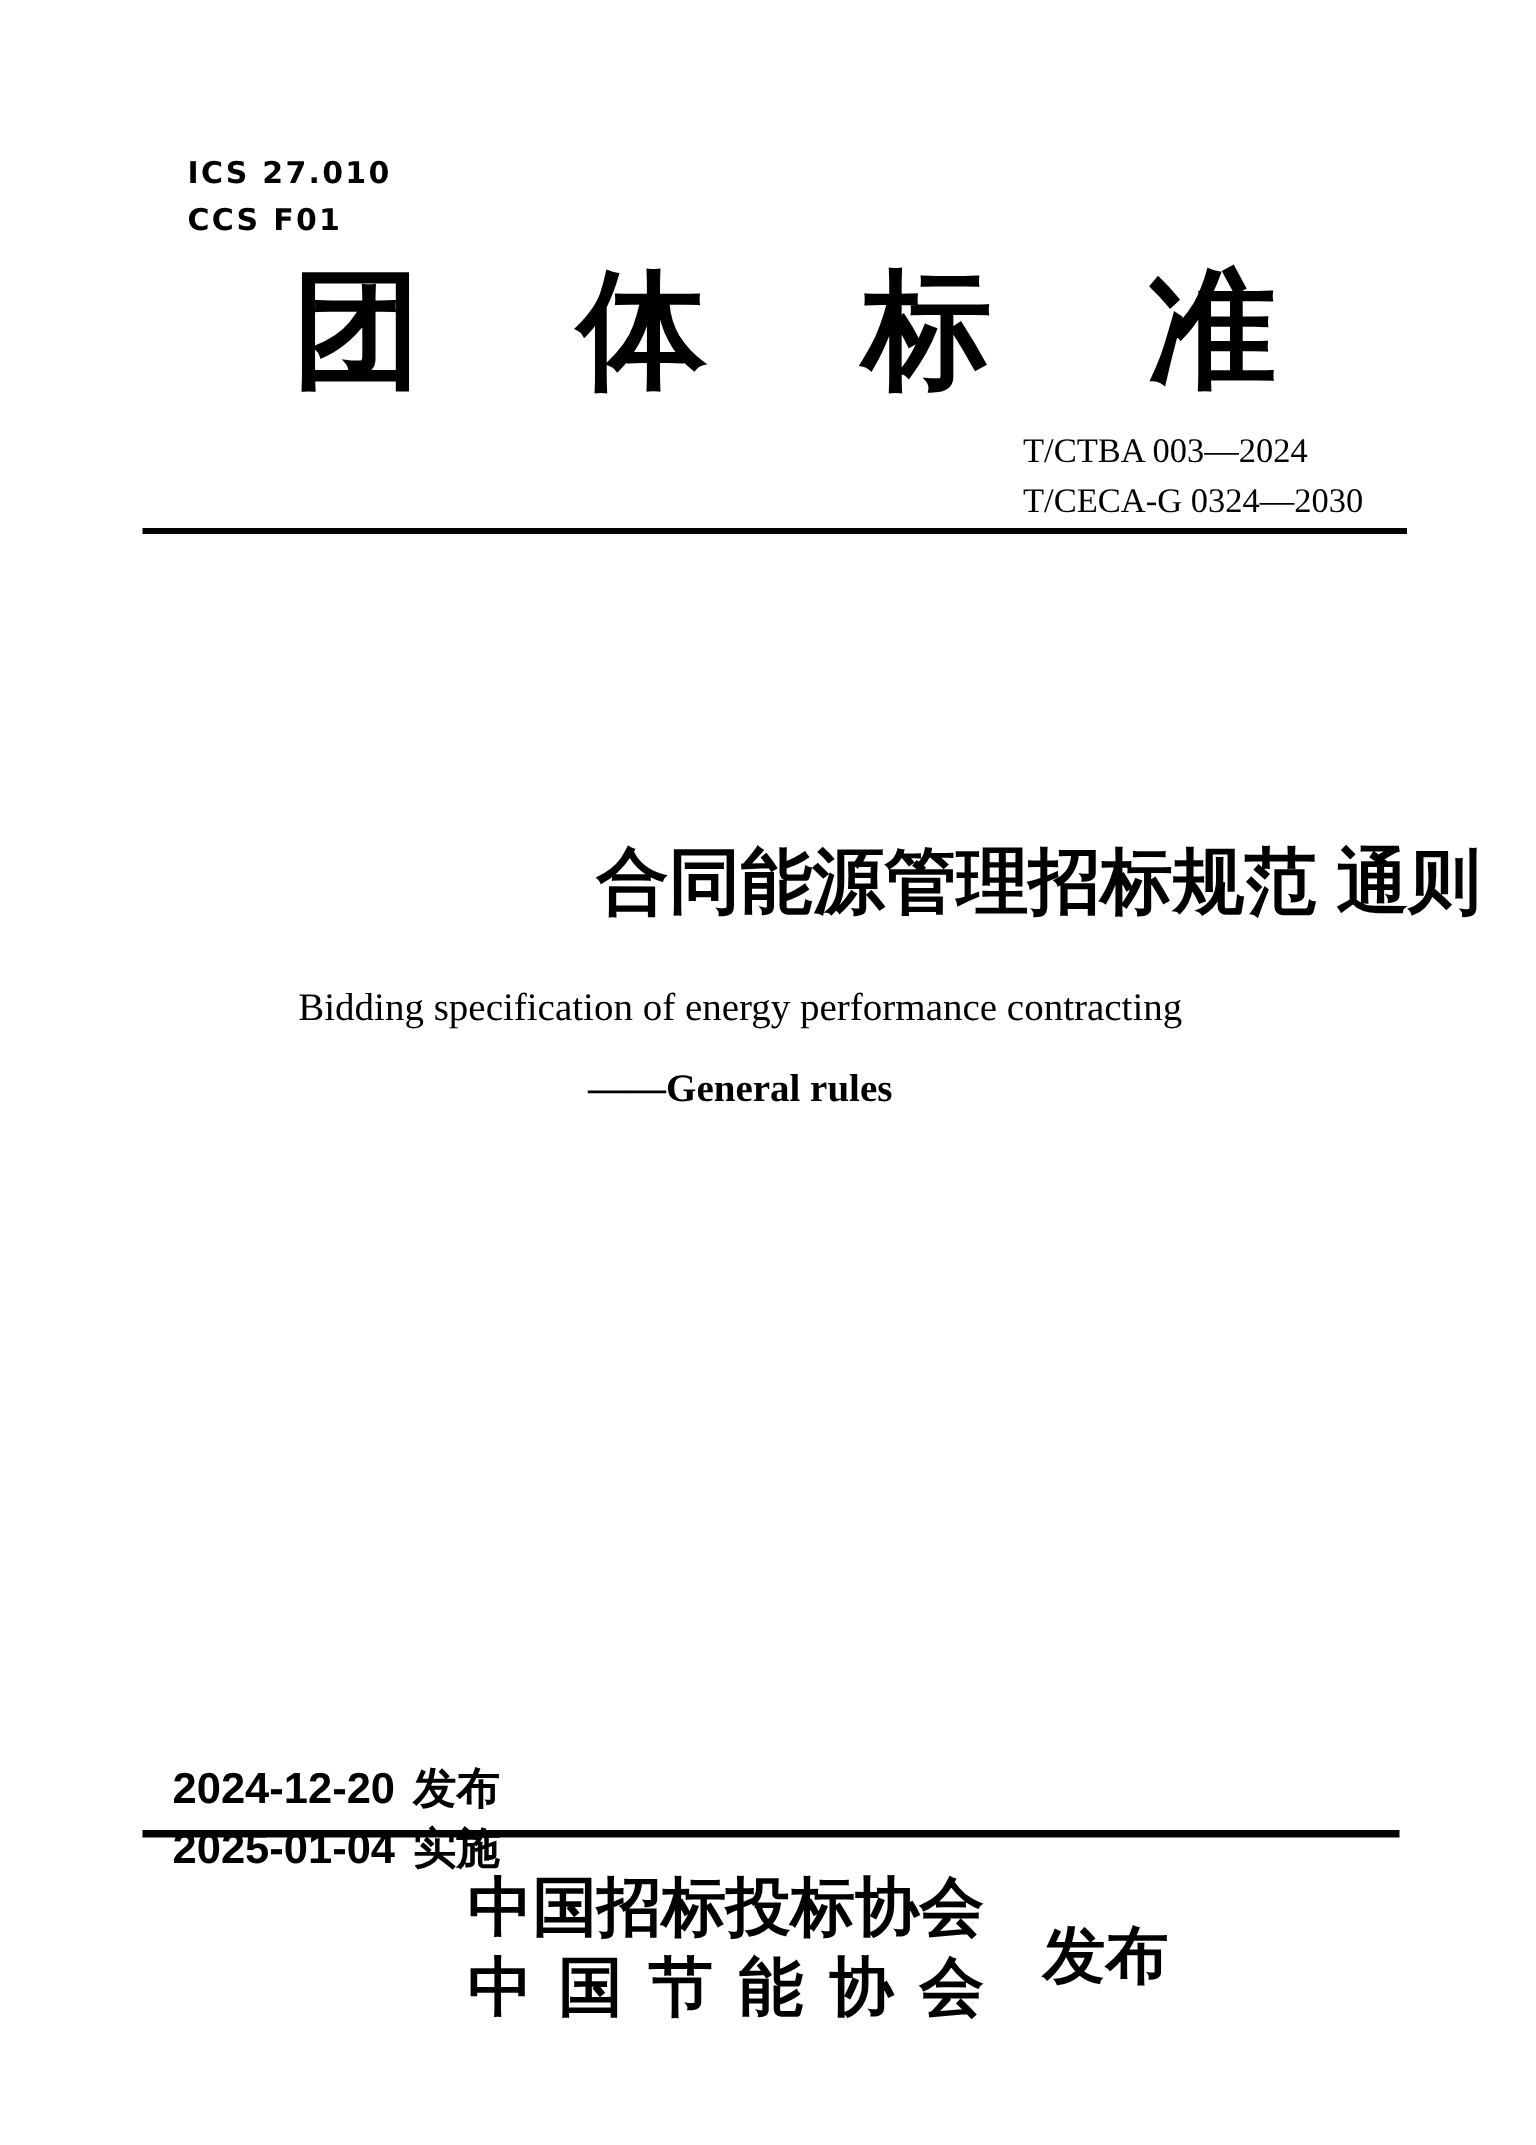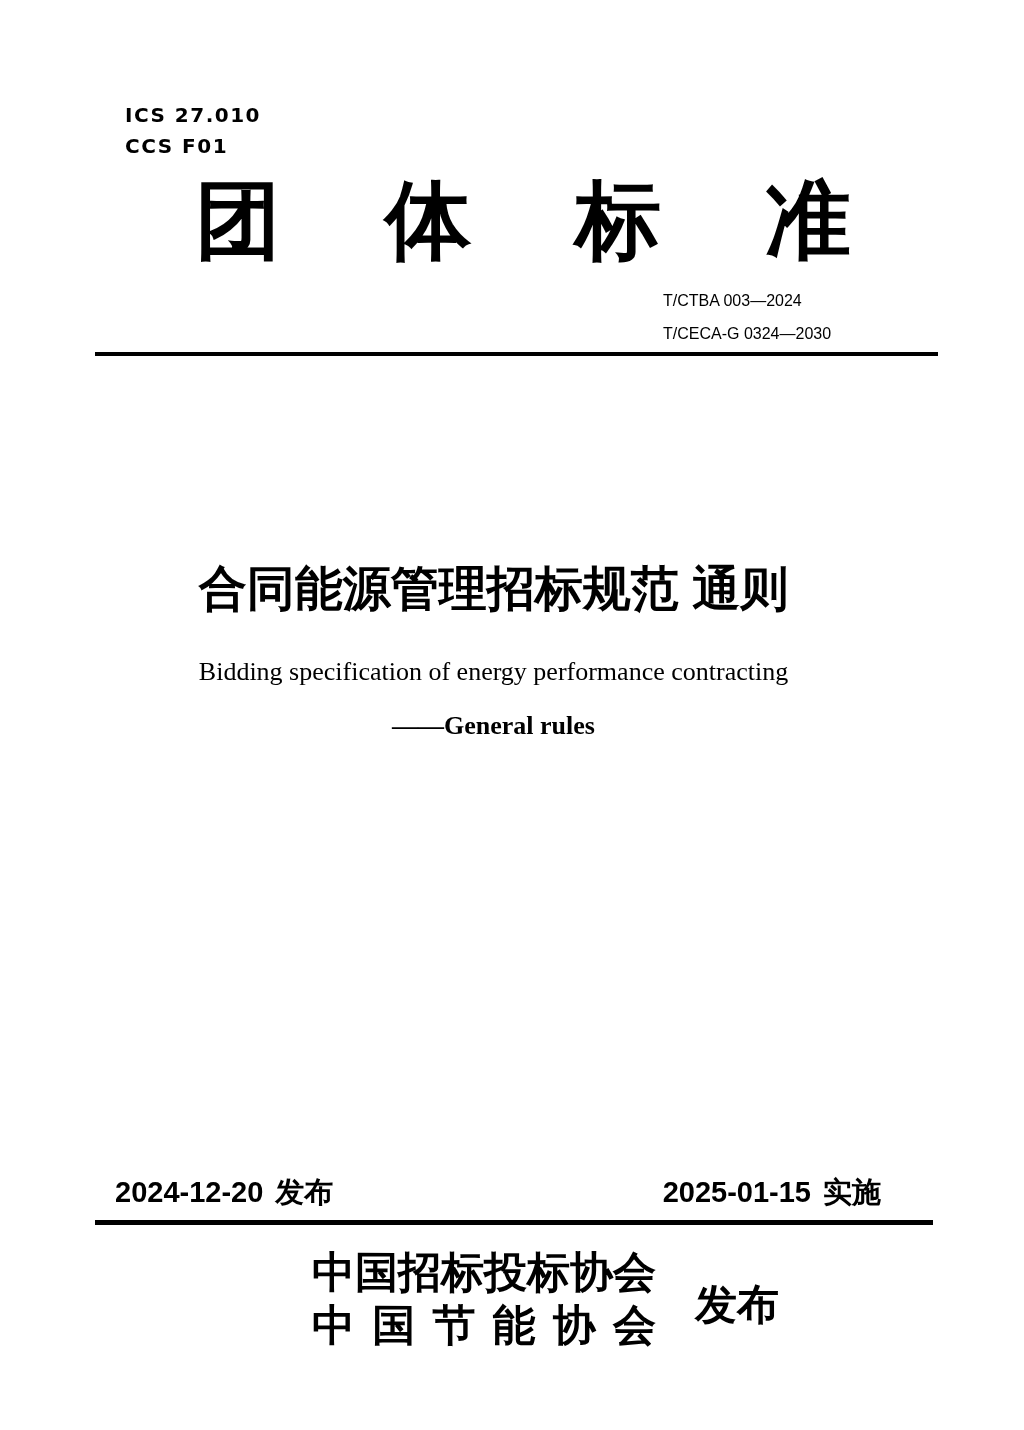"T/CTBA 003—2024" .std-nums { font-family: Liberation Sans, sans-serif -> Liberation Serif, serif; font-size: 16px -> 23px; left: 663px -> 682px }
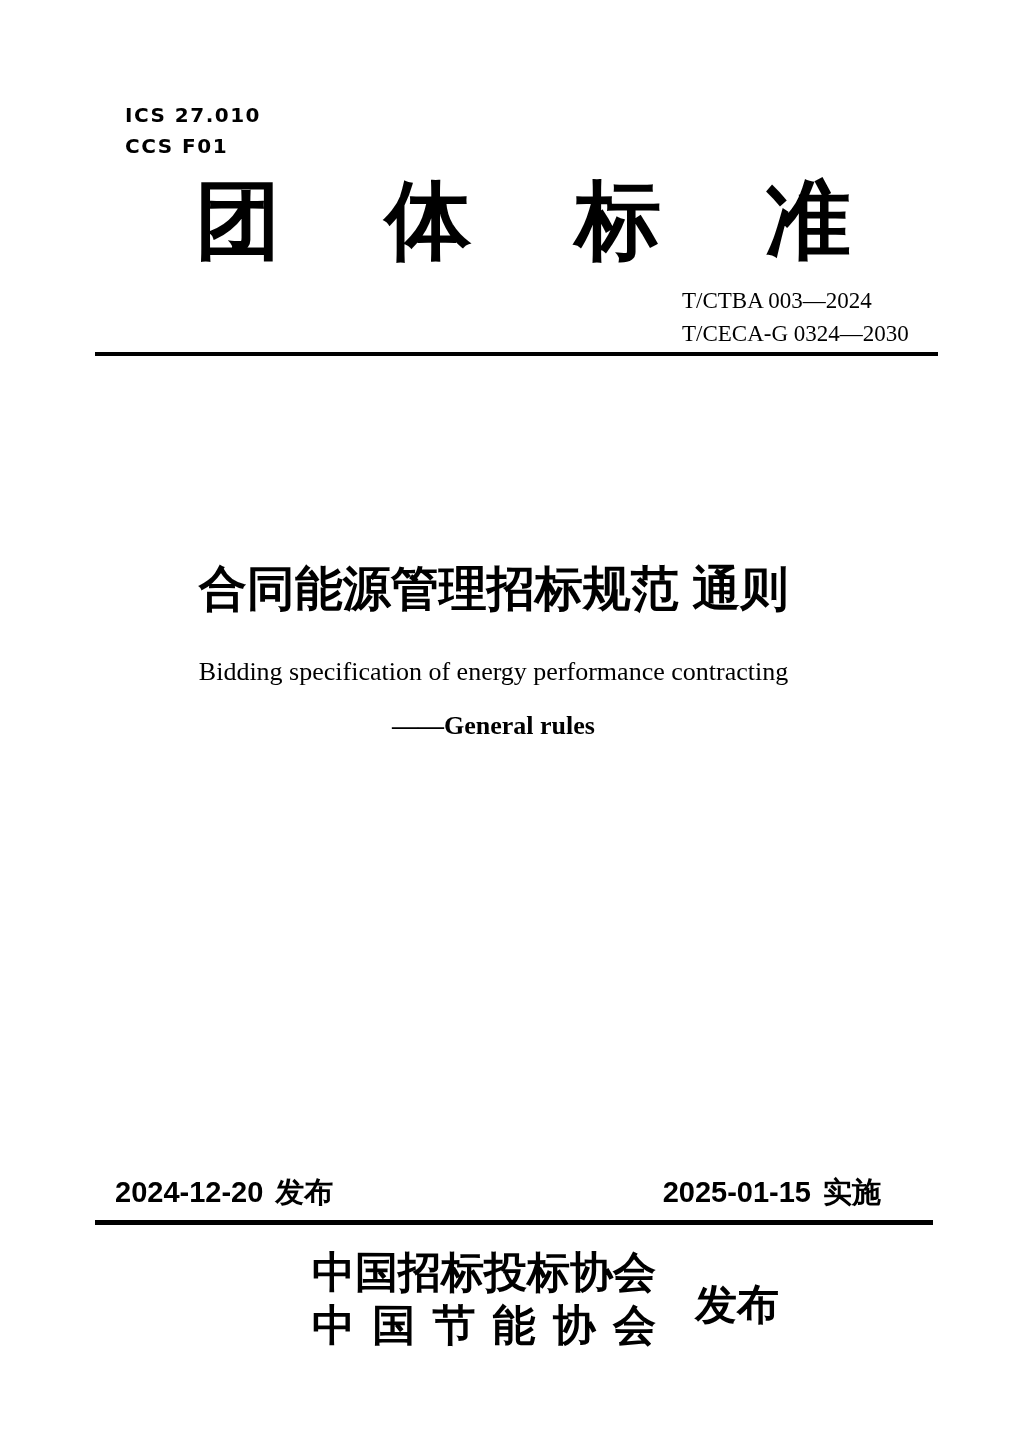"合同能源管理招标规范 通则" .title-cn { text-align: center -> right }
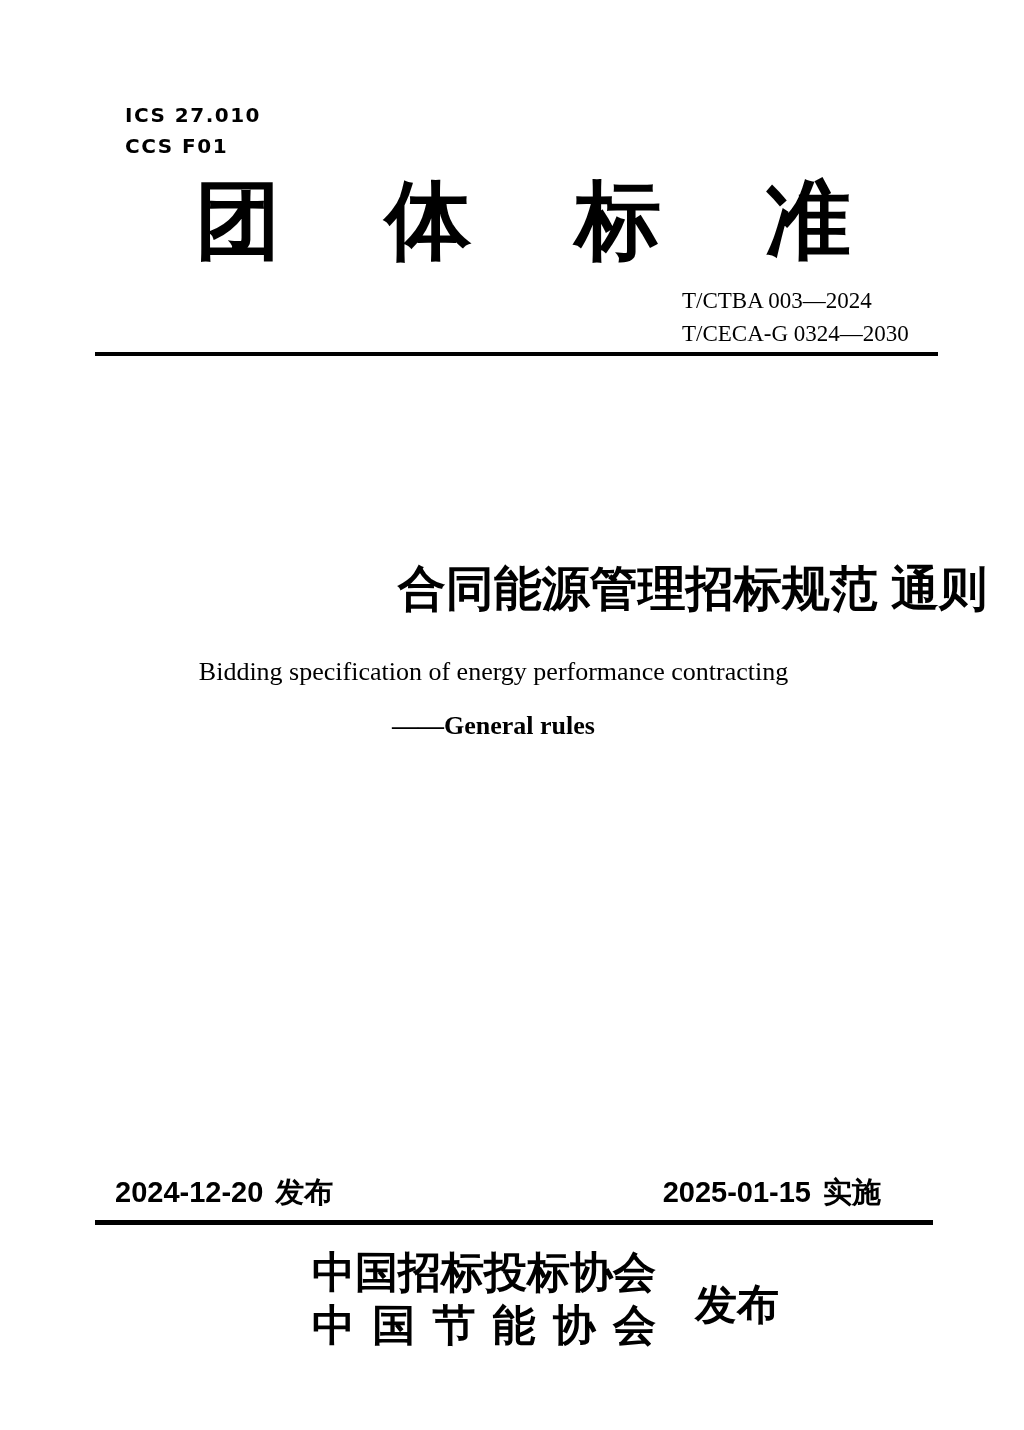"2024-12-20 发布" .dates { flex-direction: none -> column; justify-content: space-between -> none }
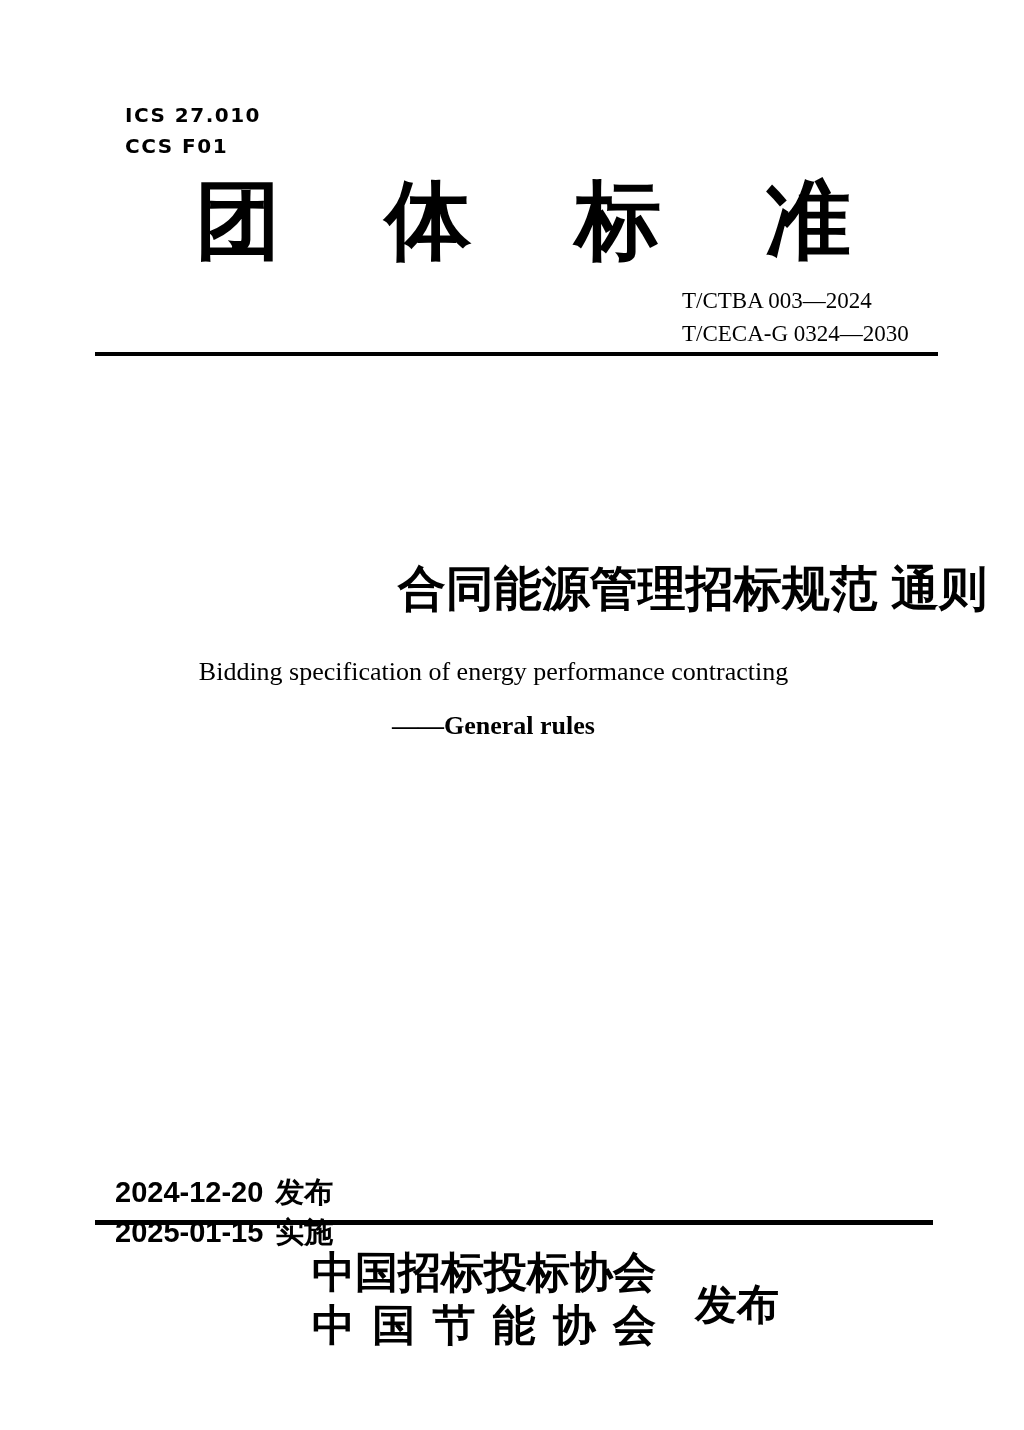"2025-01-15" span { text: 2025-01-15 -> 2025-01-04 }
